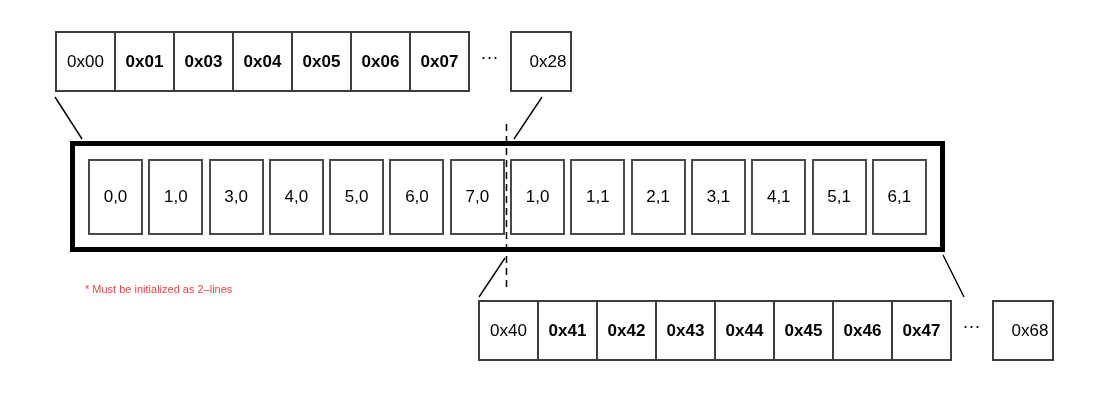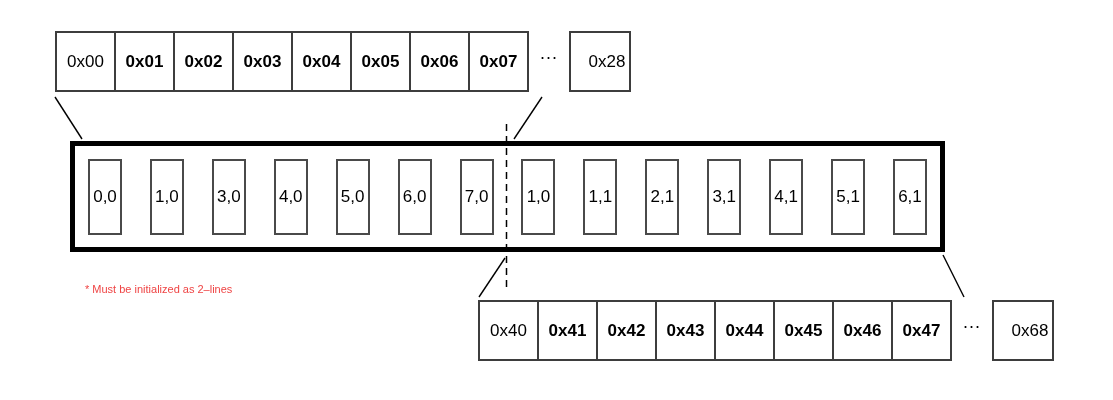"0x02" div.addr-cell { html: <div>0x02</div> -> none }
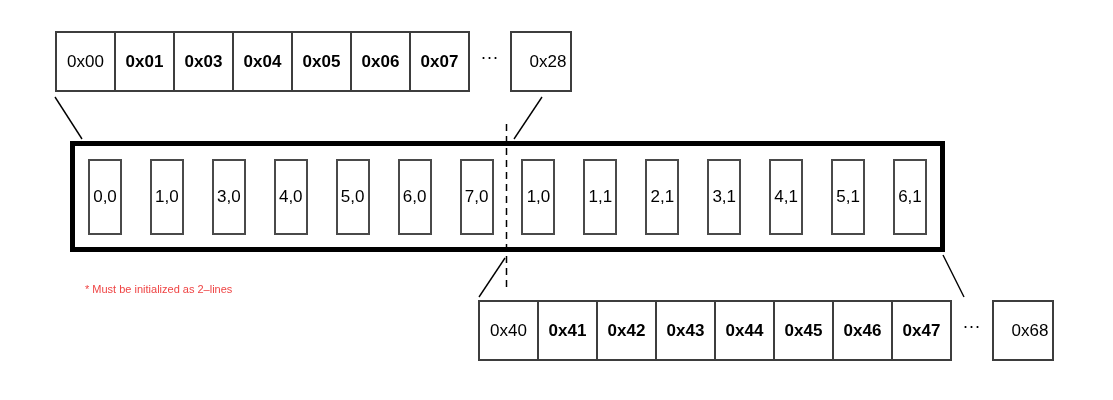"0,0" .cache-cells .cache-cell { width: 34px -> 55px }
